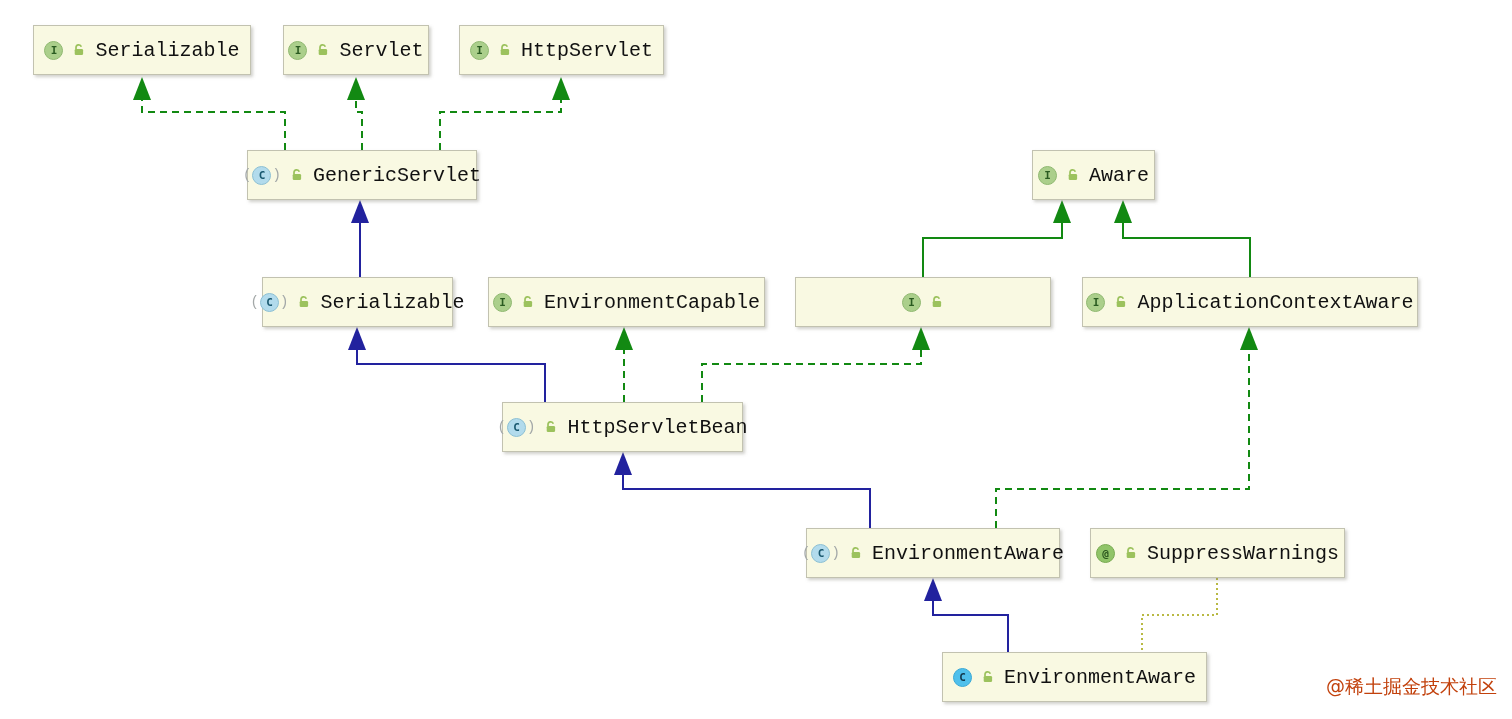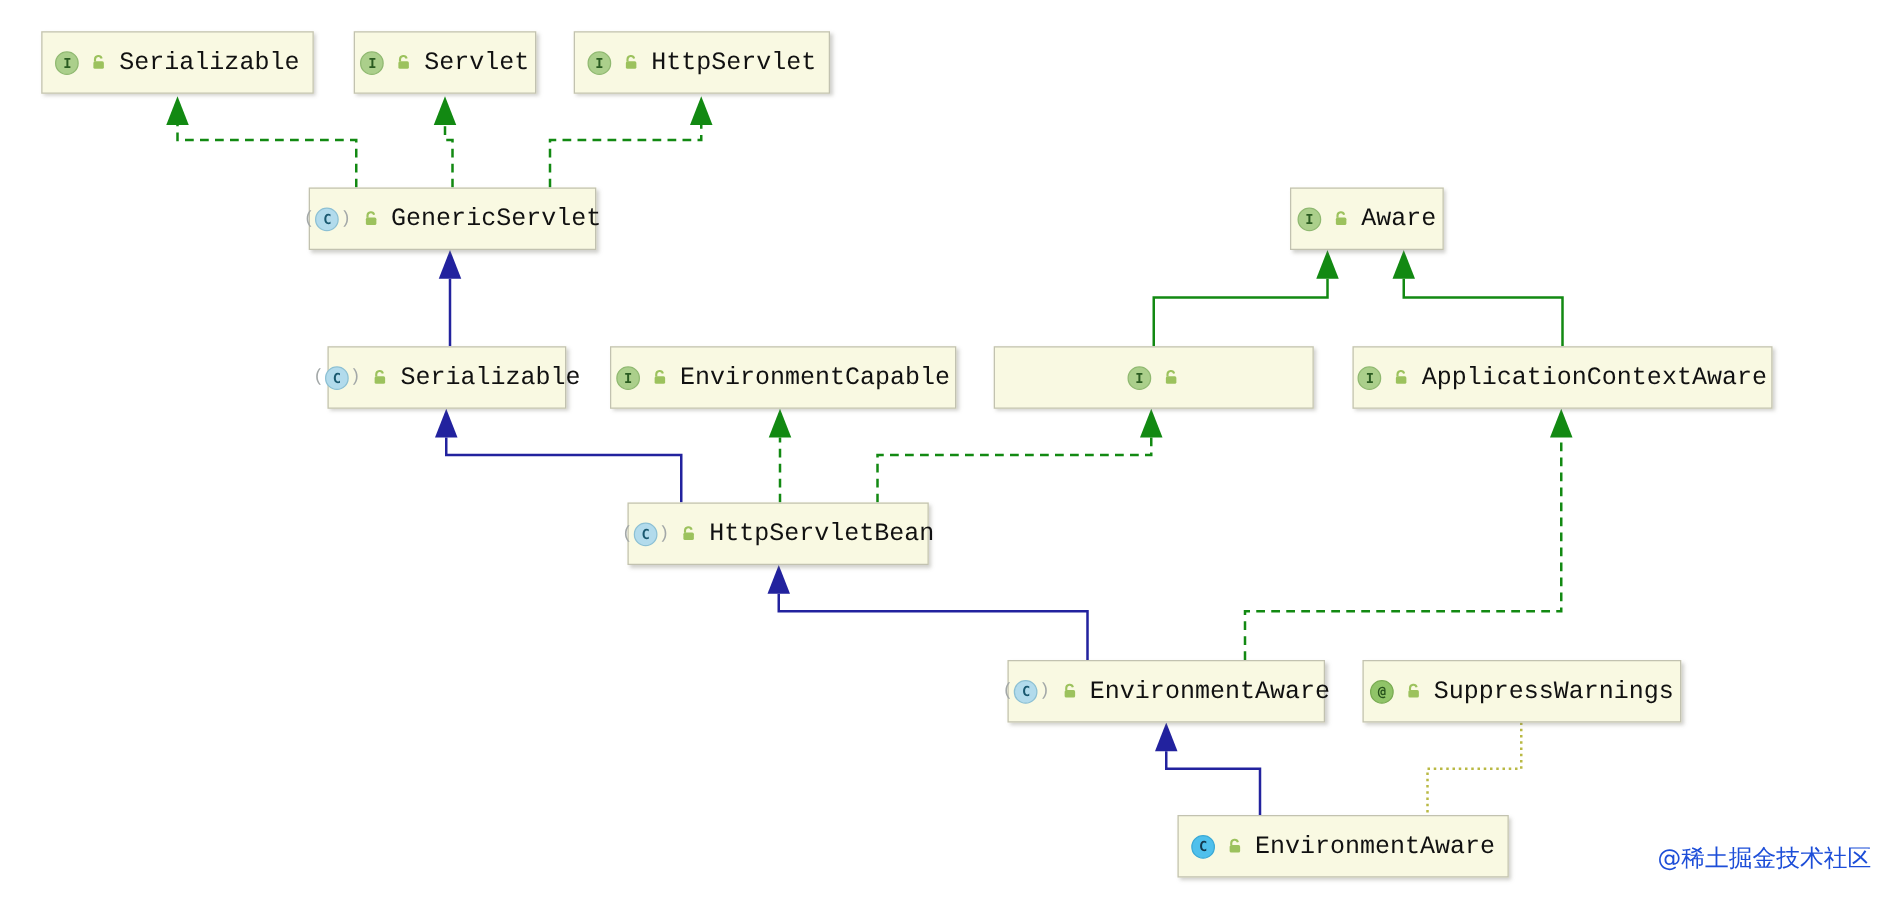"@稀土掘金技术社区" #watermark { color: #1d4ed8 -> #c2410c }
